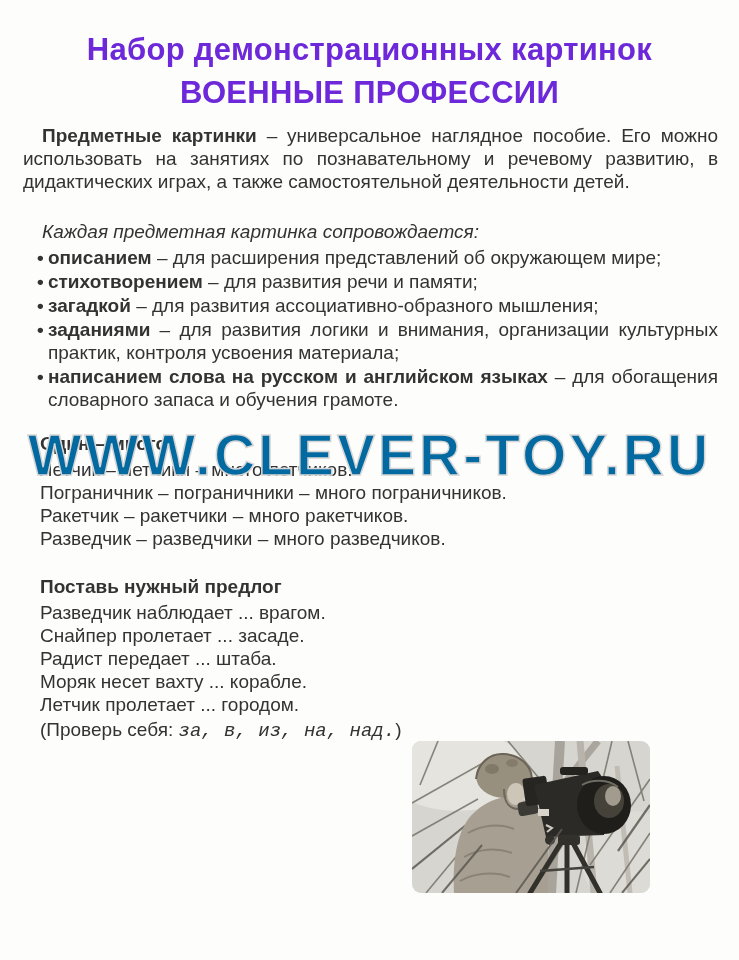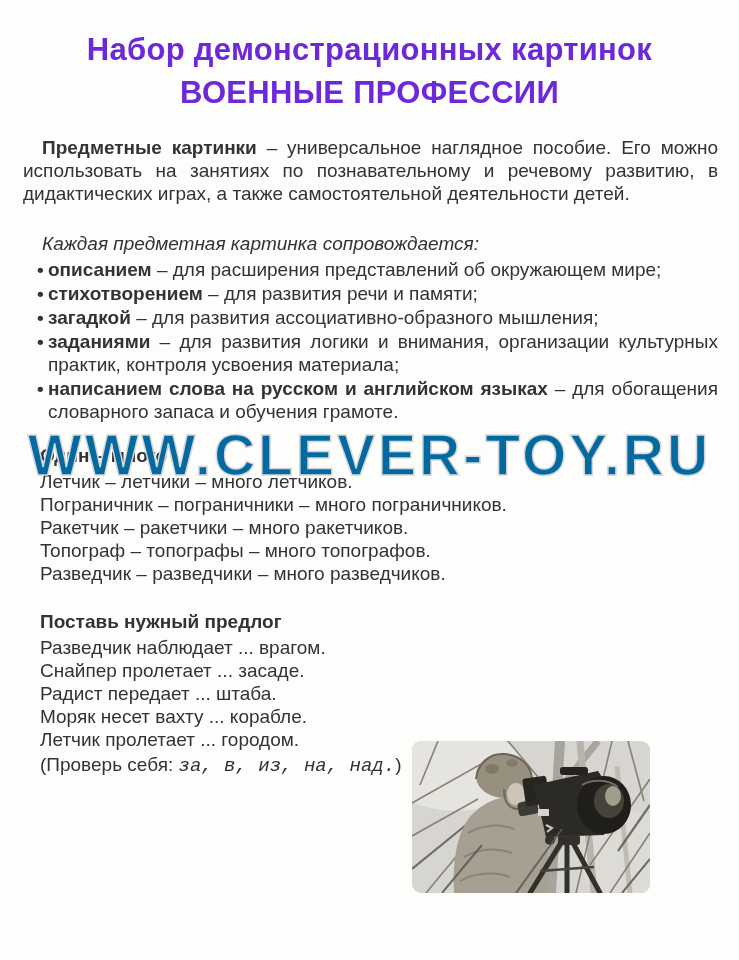"Предметные картинки – универсальное" .p-intro { margin-top: 22px -> 10px }
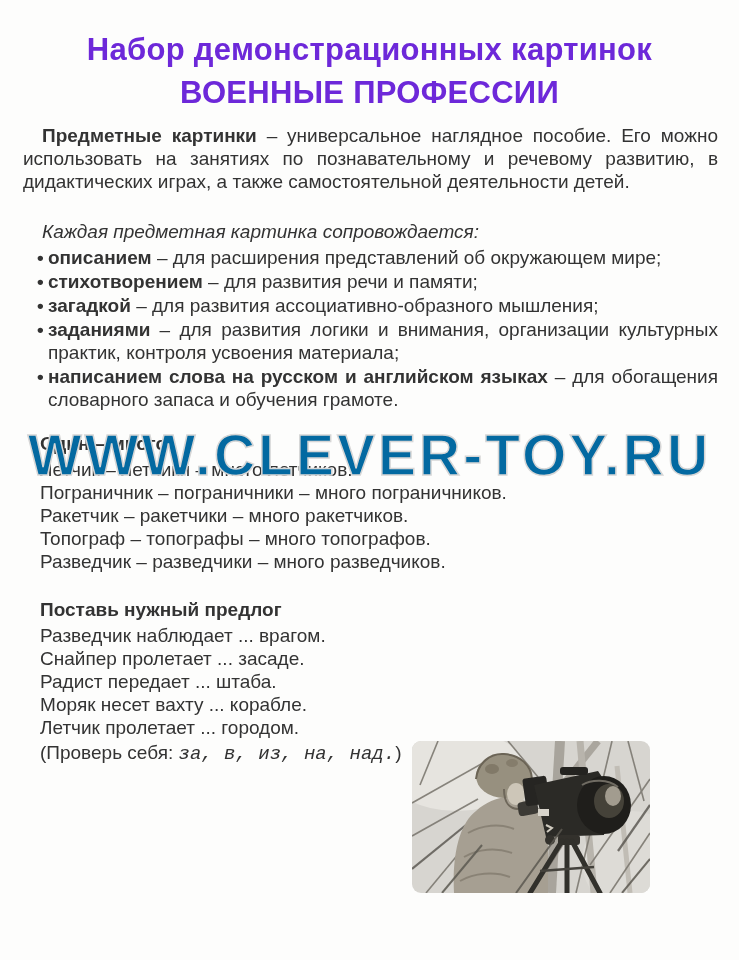"Топограф – топографы – много" div.line { html: <div>Топограф – топографы – много топографов.</div> -> none }
